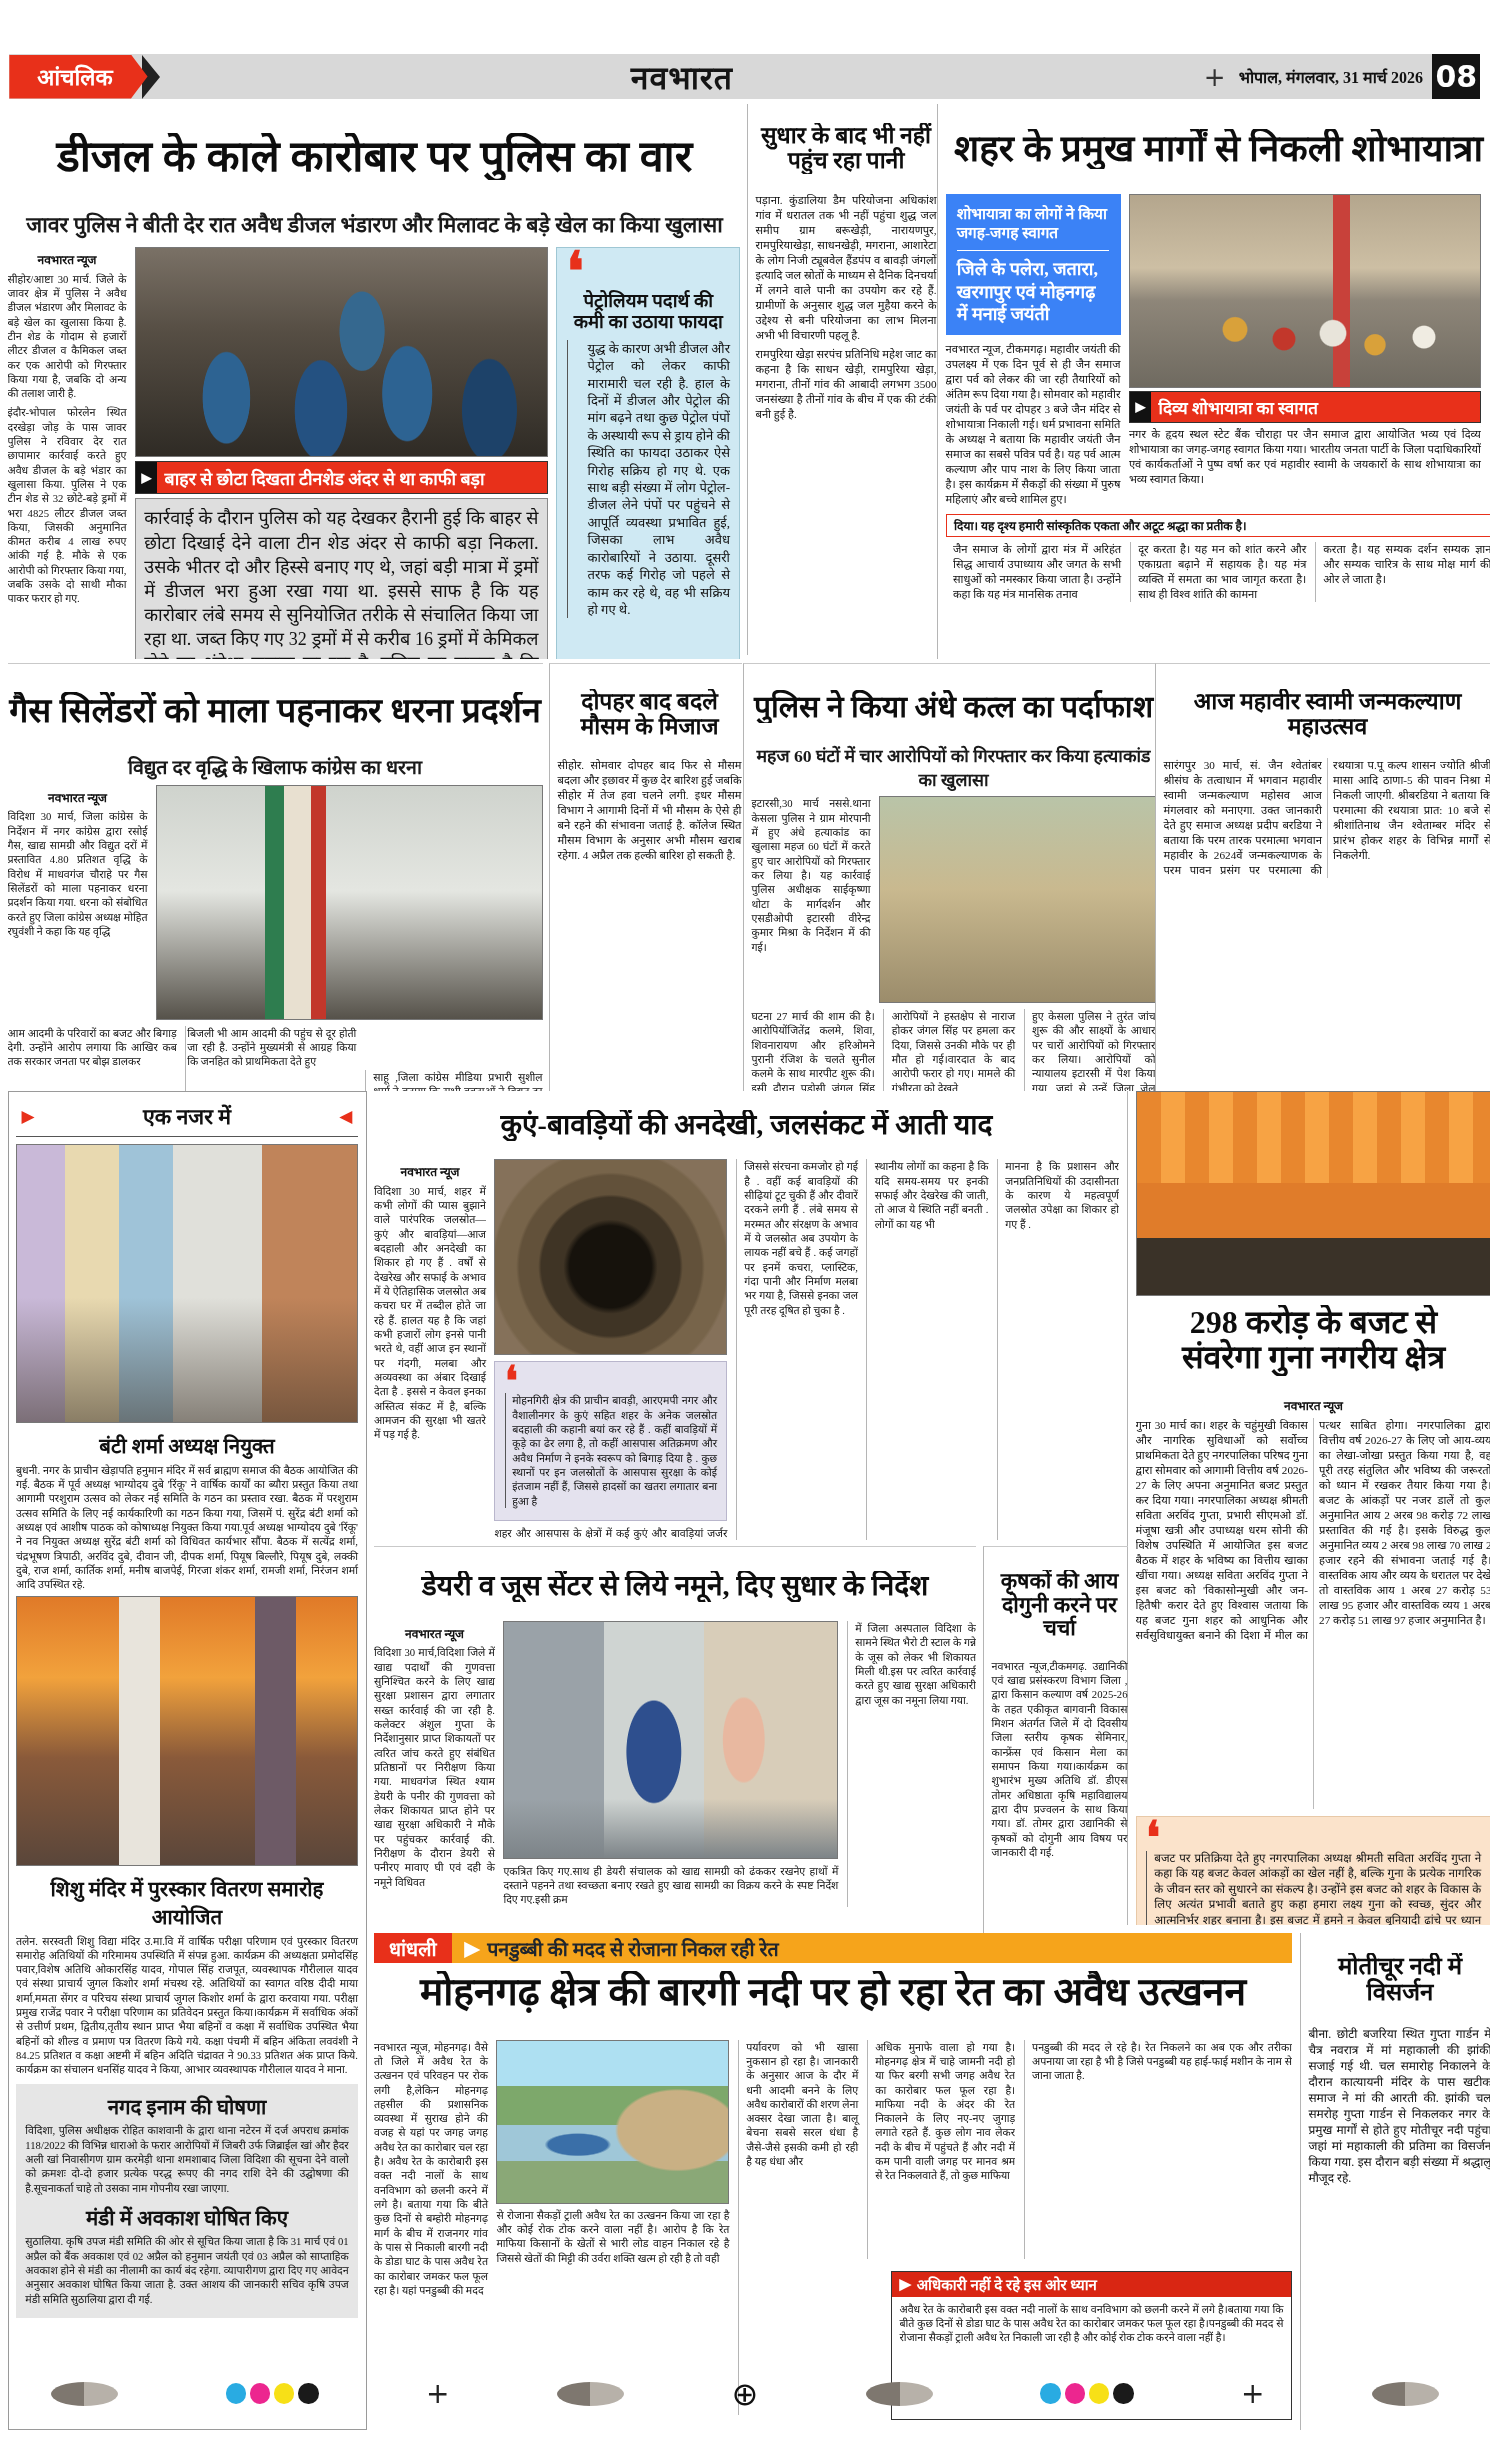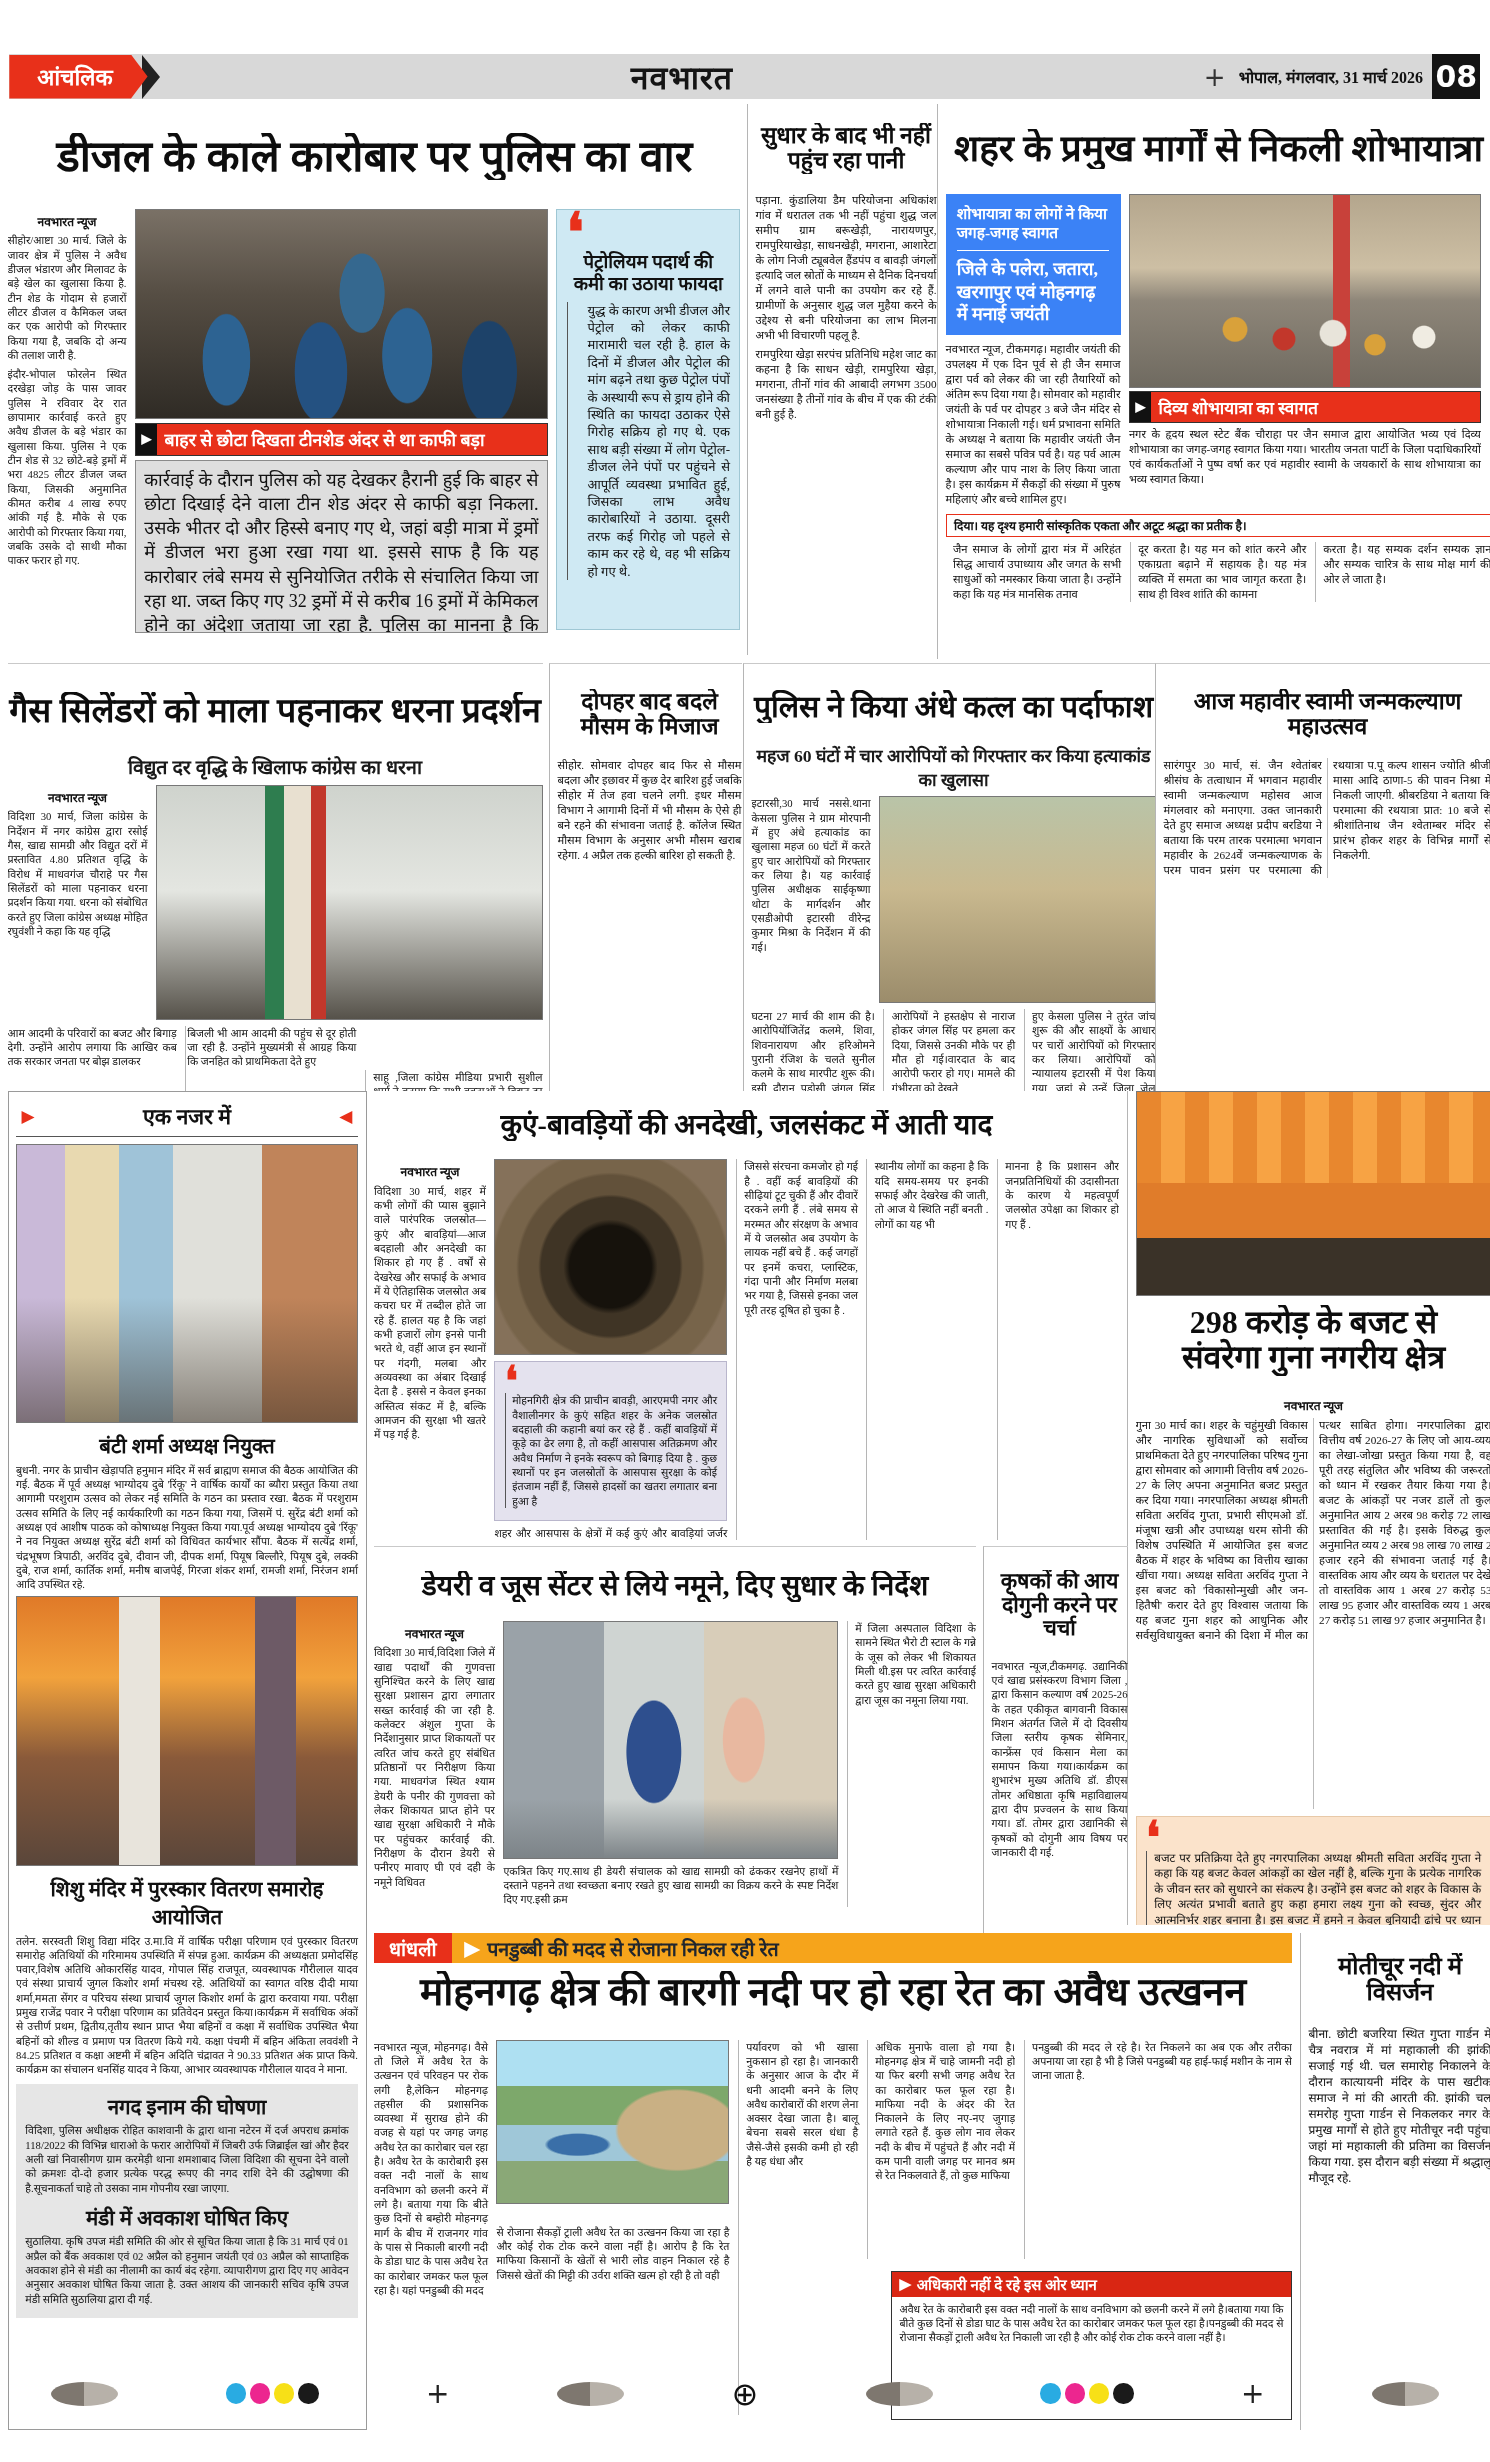"जावर पुलिस ने बीती देर" div.sub { html: none -> <div>जावर पुलिस ने बीती देर रात अवैध डीजल भंडारण और मिलावट के बड़े खेल का किया खुलासा</div> }
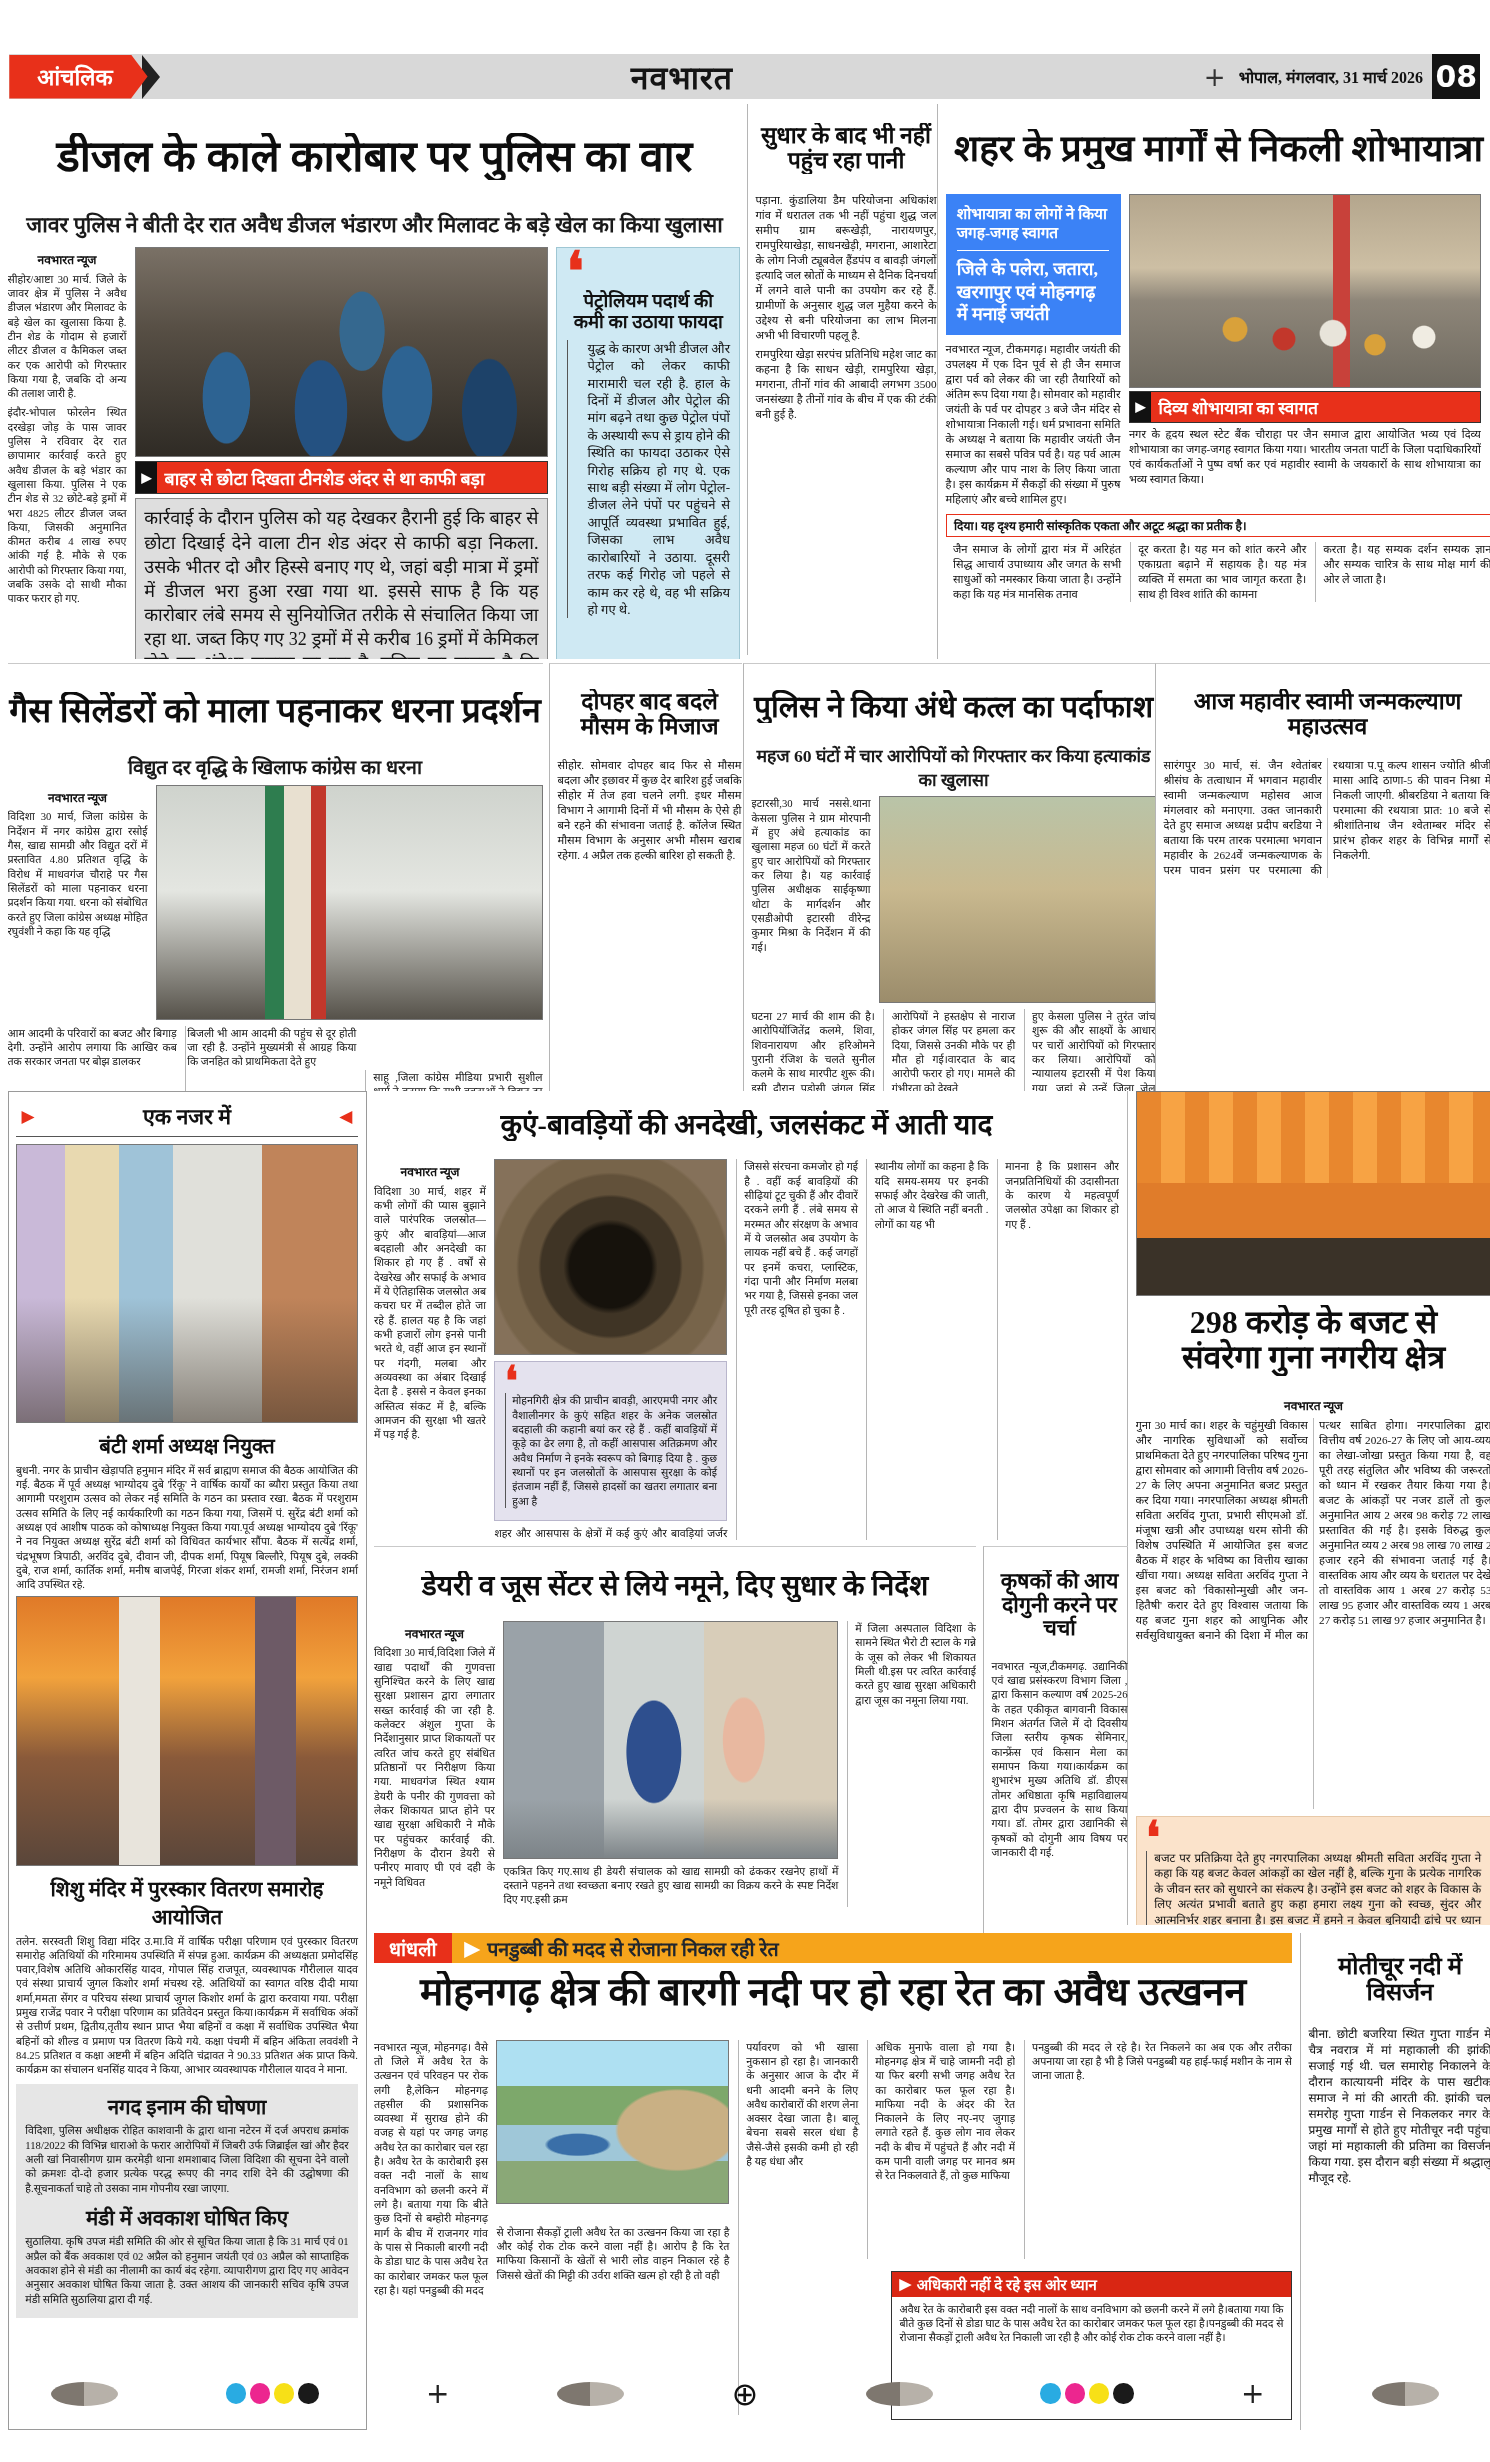"से रोजाना सैकड़ों ट्राली अवैध" p.b { margin-top: 21px -> 4px }
